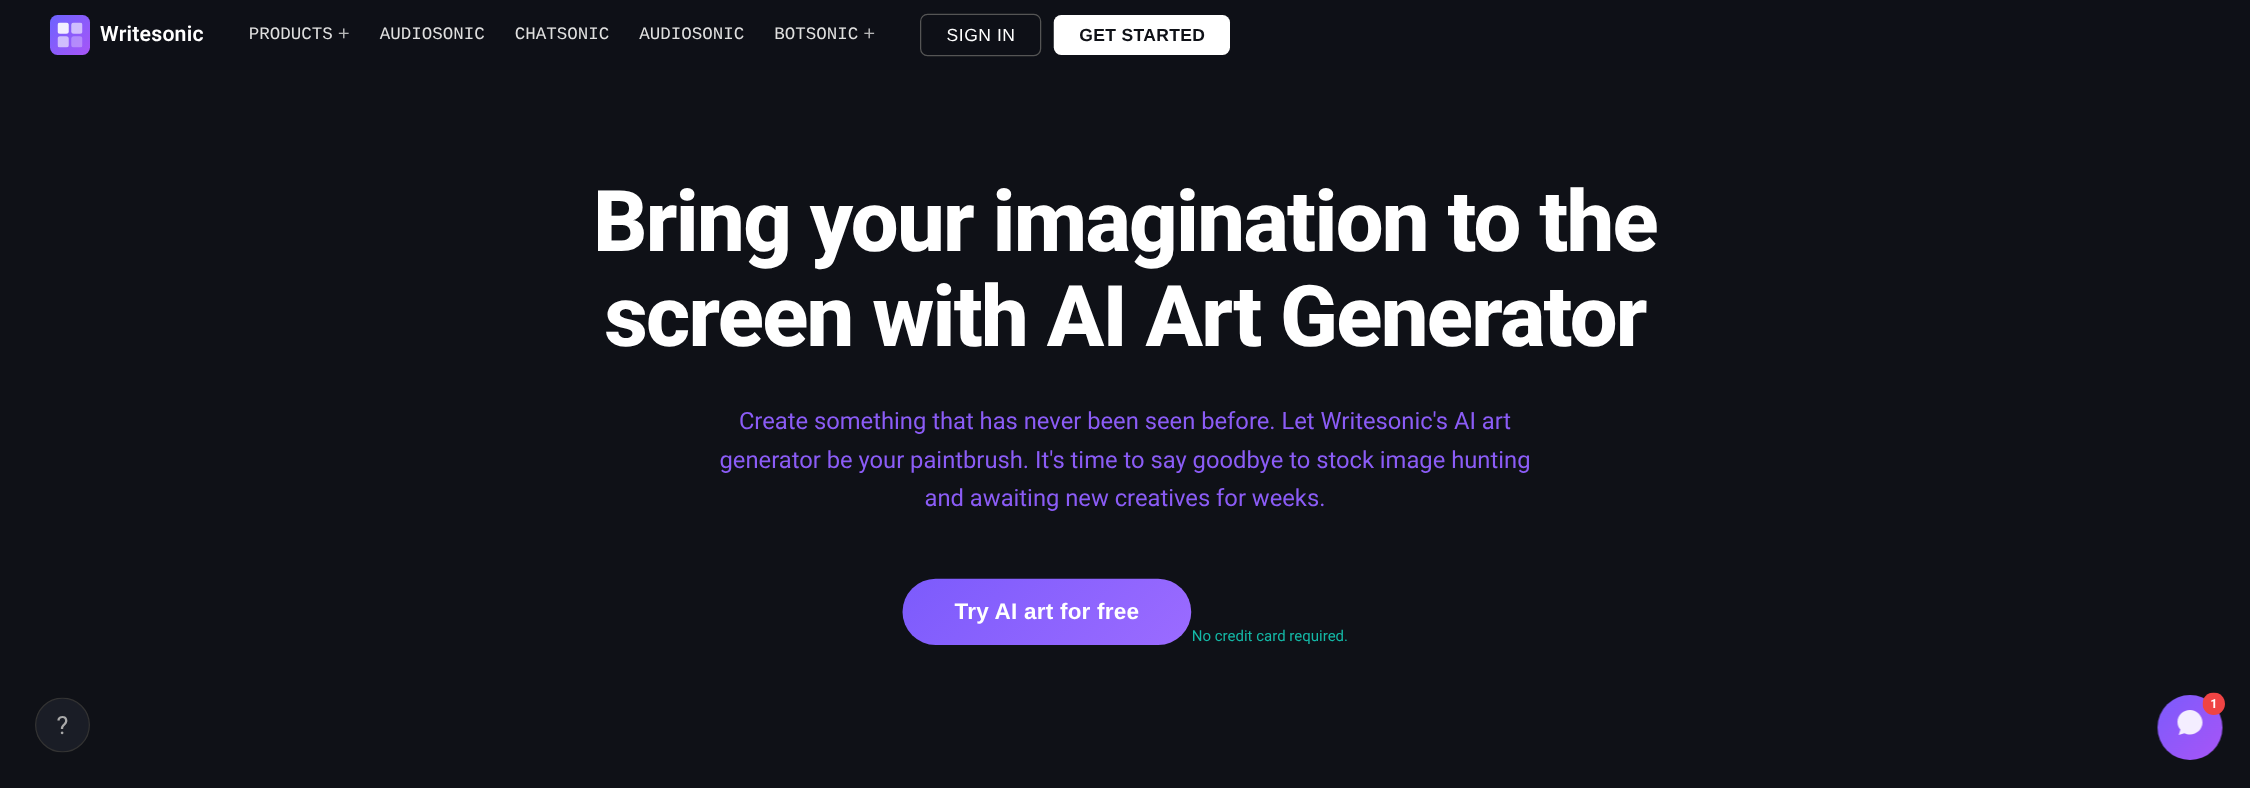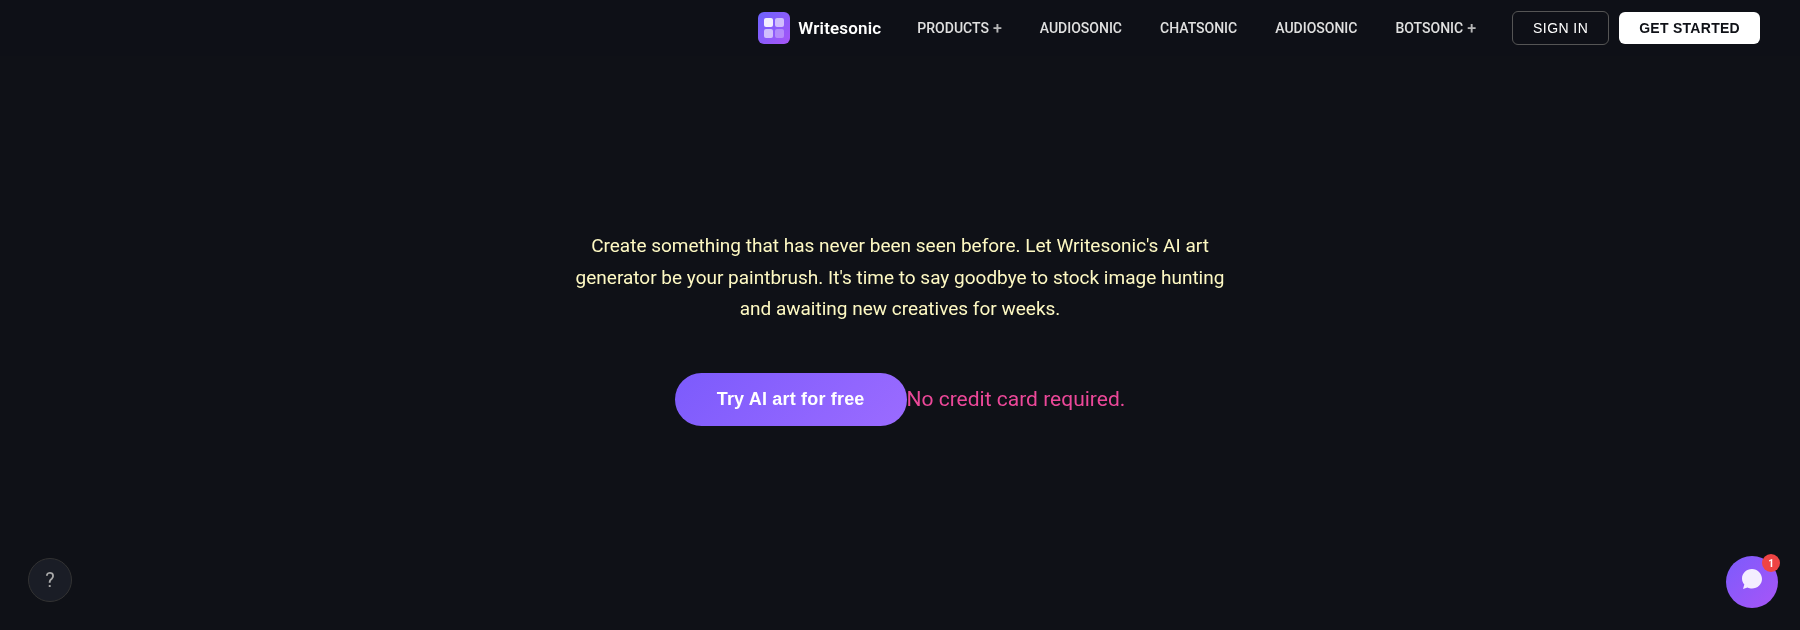"Writesonic" .navbar { justify-content: flex-end -> flex-start }
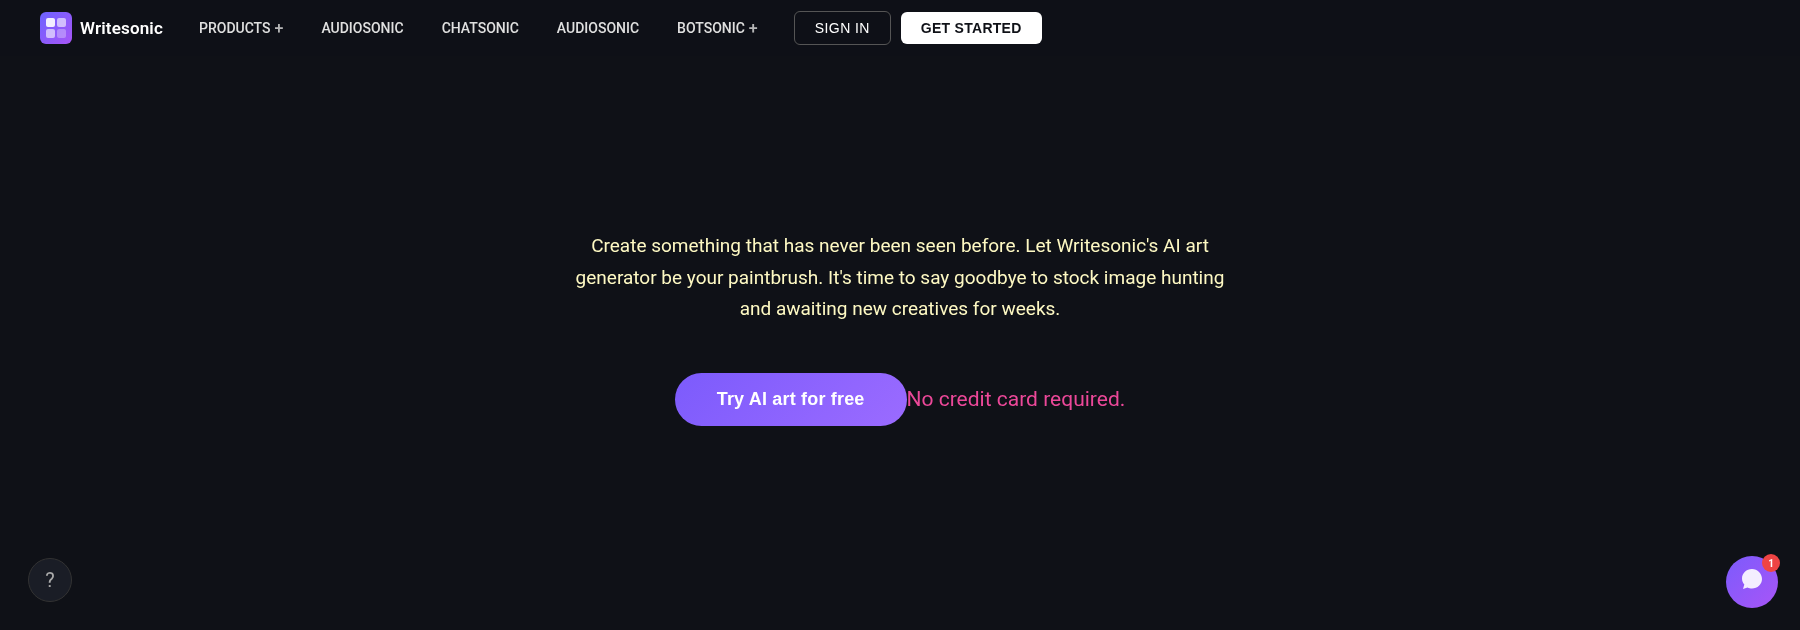"PRODUCTS" .nav-links { font-family: none -> Liberation Mono, monospace; gap: 14px -> 0 }
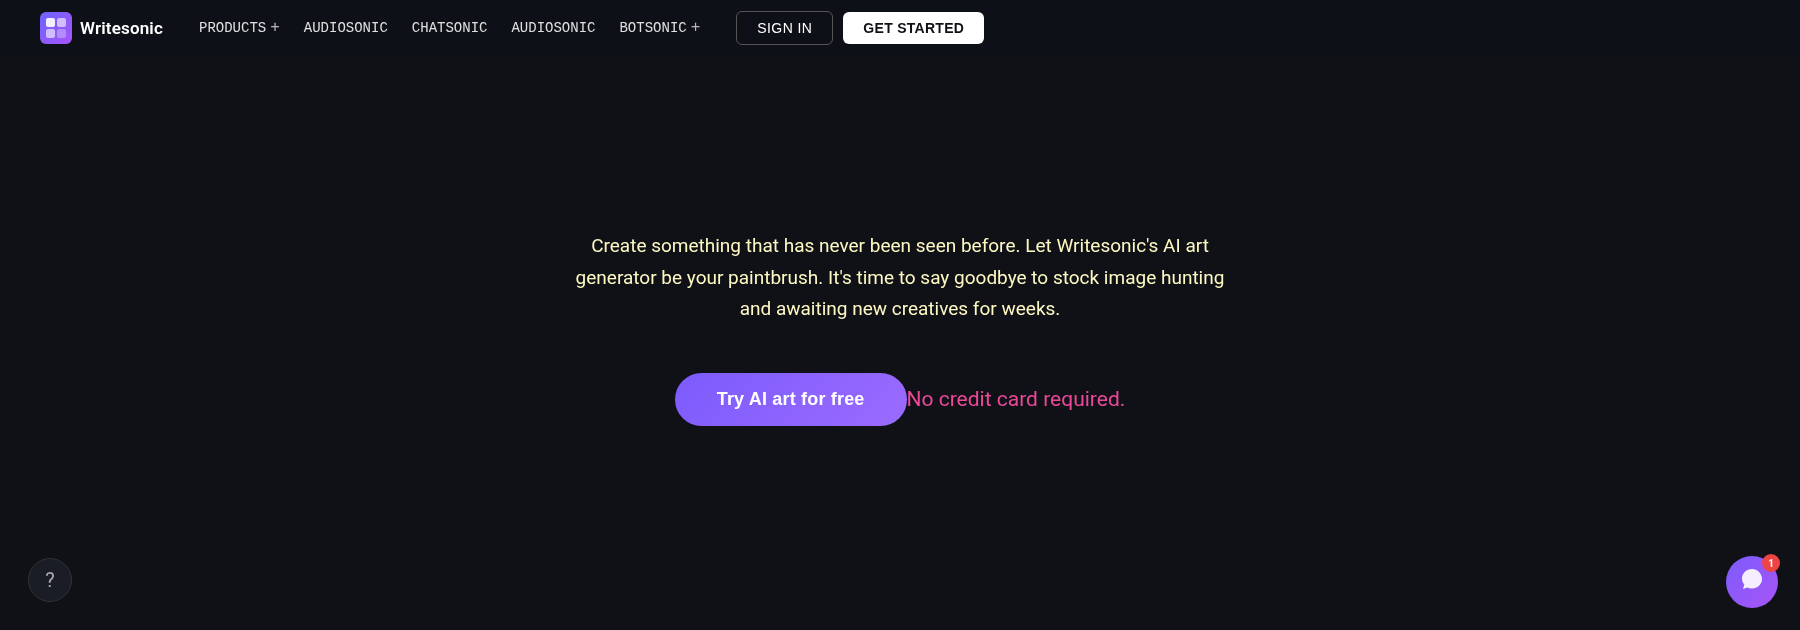"Bring your imagination to the" h1.hero-title { html: none -> <h1>Bring your imagination to the screen with AI Art Generator</h1> }
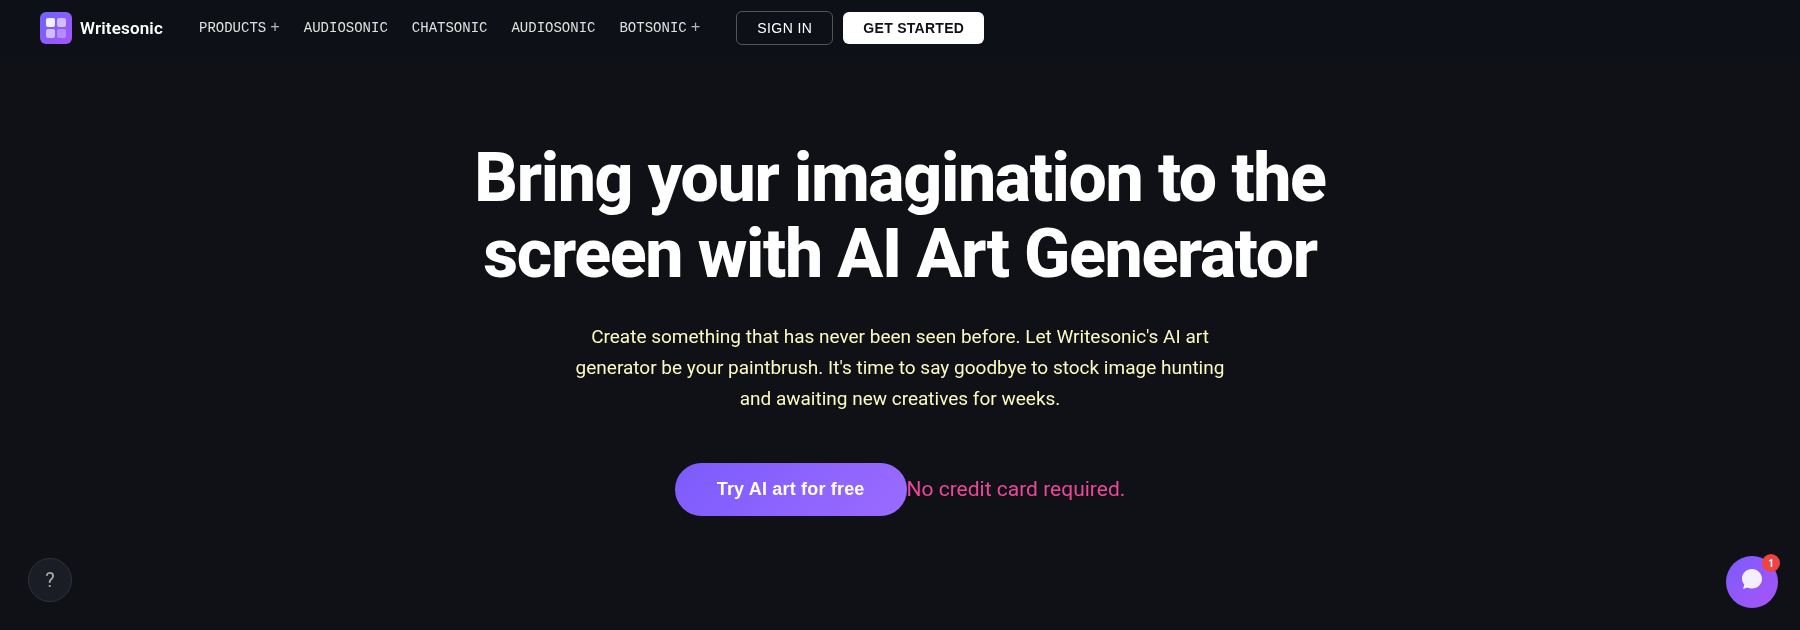"Create something that has never" .hero-subtitle { color: #fef9c3 -> #8b5cf6 }
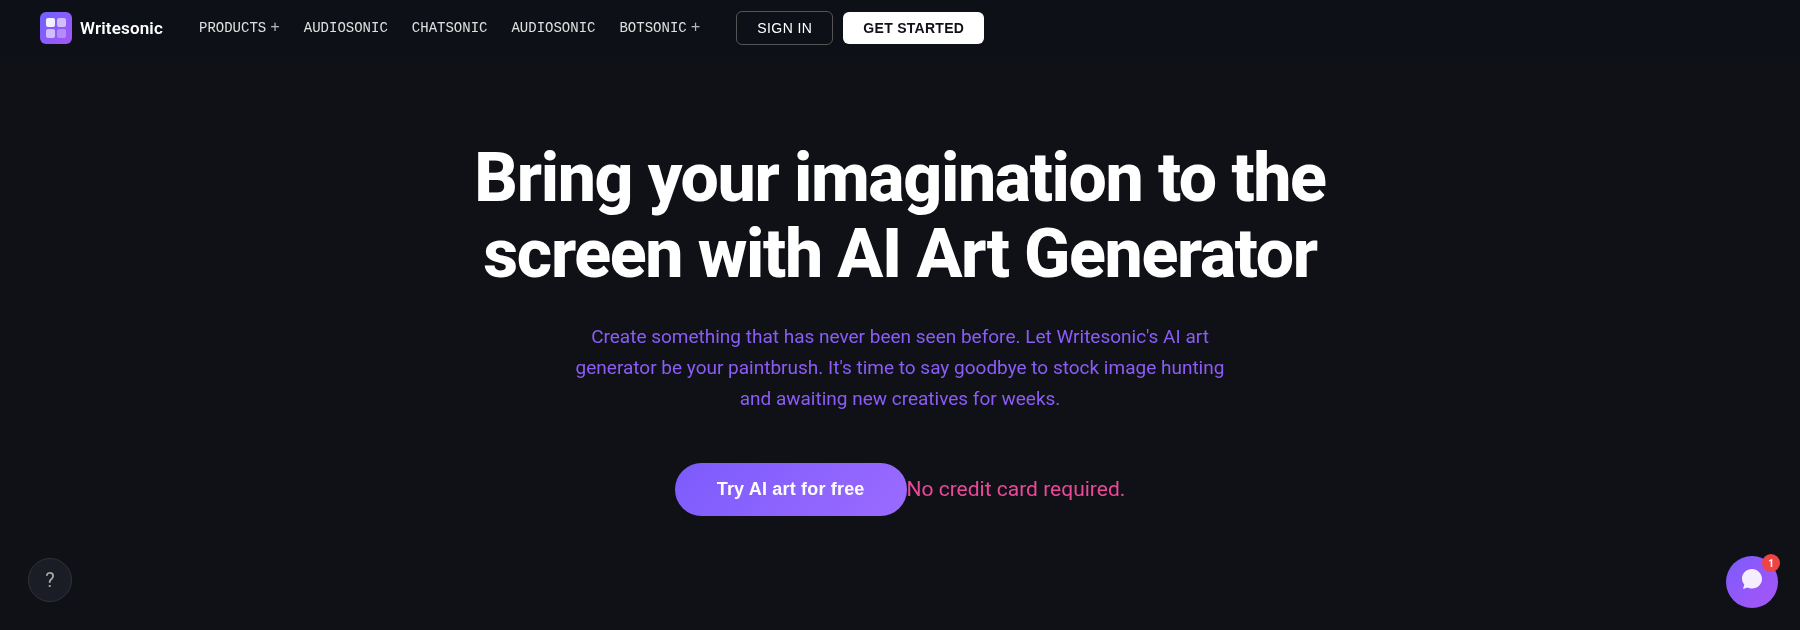"Try AI art for free" .hero-cta-row { align-items: center -> flex-end }
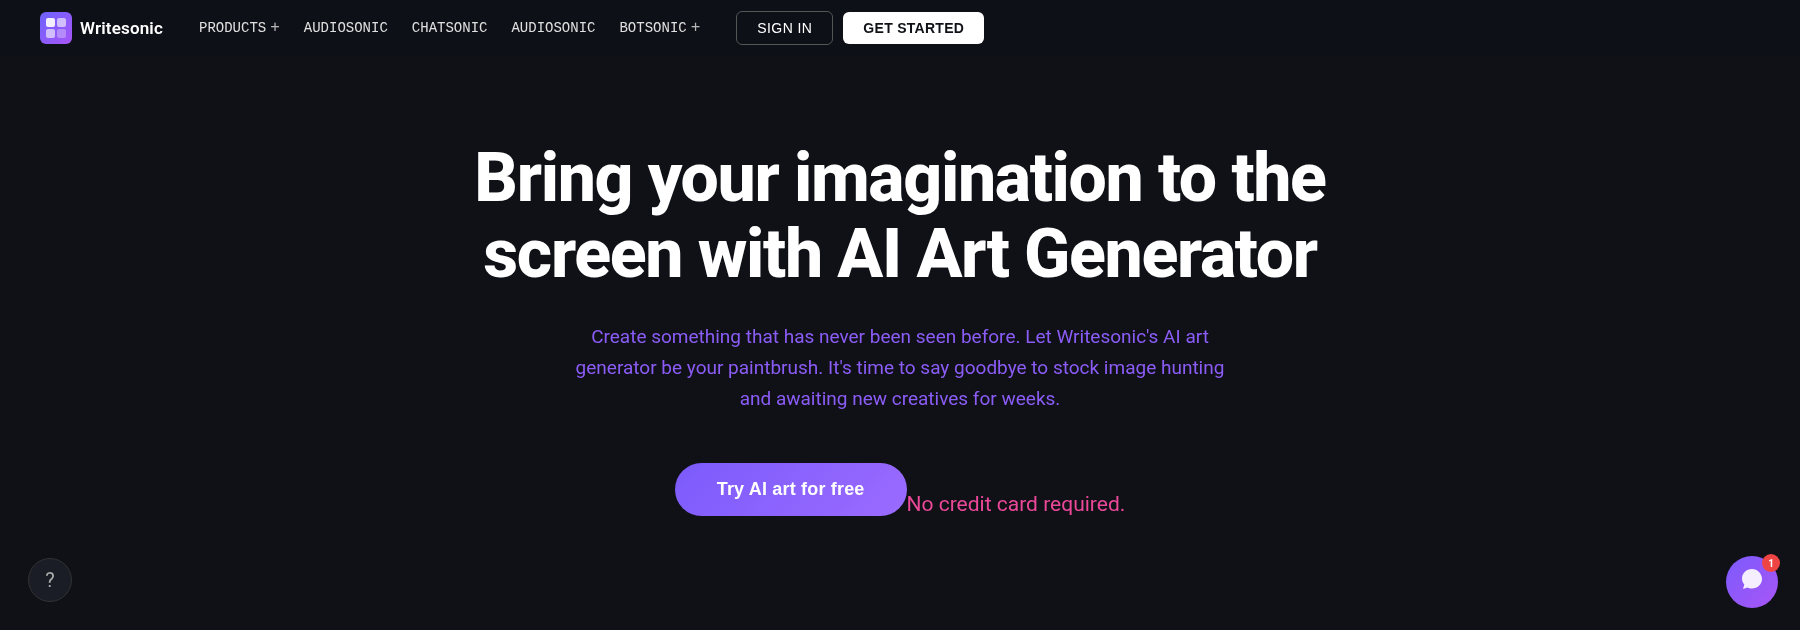"No credit card required." .no-credit { color: #ec4899 -> #14b8a6; font-size: 21px -> 12px }
